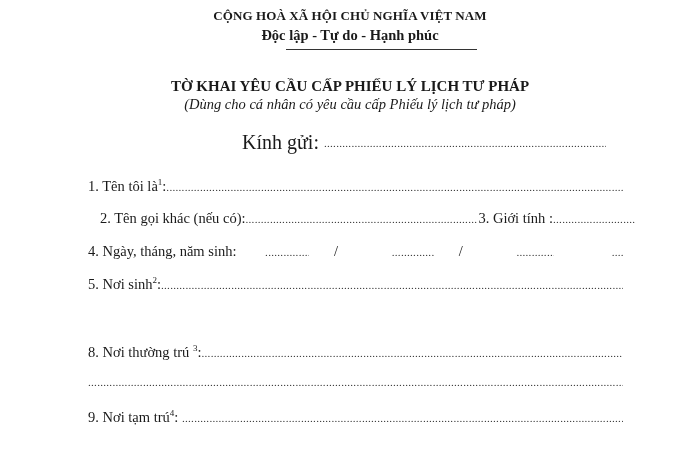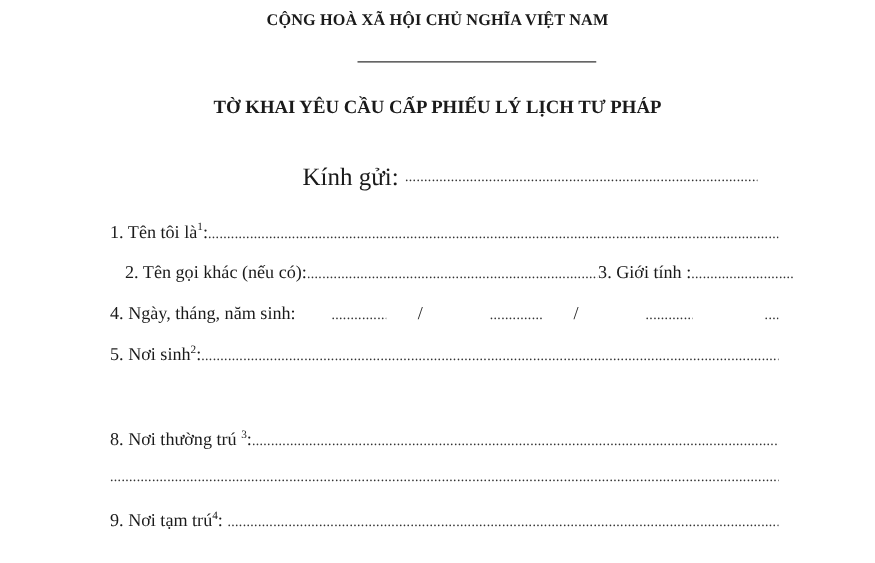"Độc lập - Tự do" div.header { html: none -> <div>Độc lập - Tự do - Hạnh phúc</div> }
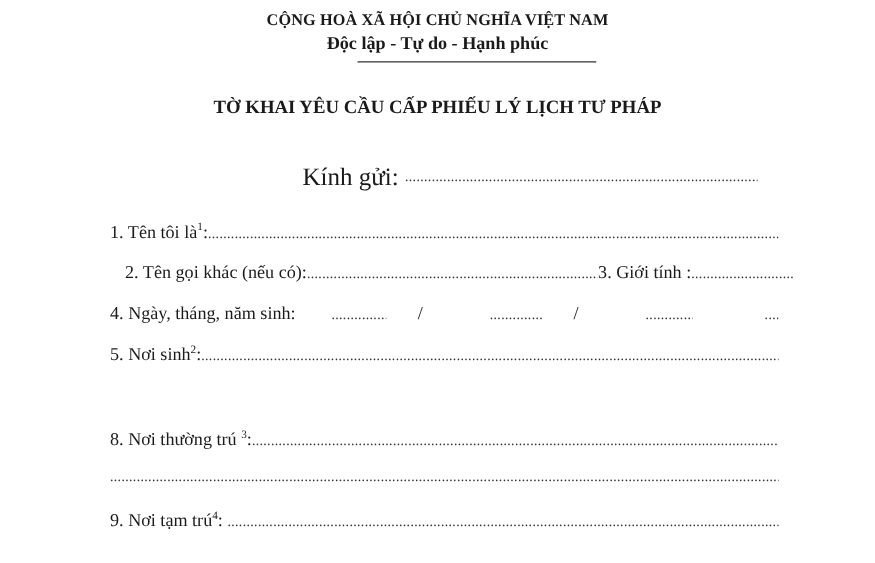"(Dùng cho cá nhân có" div.header { html: none -> <div>(Dùng cho cá nhân có yêu cầu cấp Phiếu lý lịch tư pháp)</div> }
